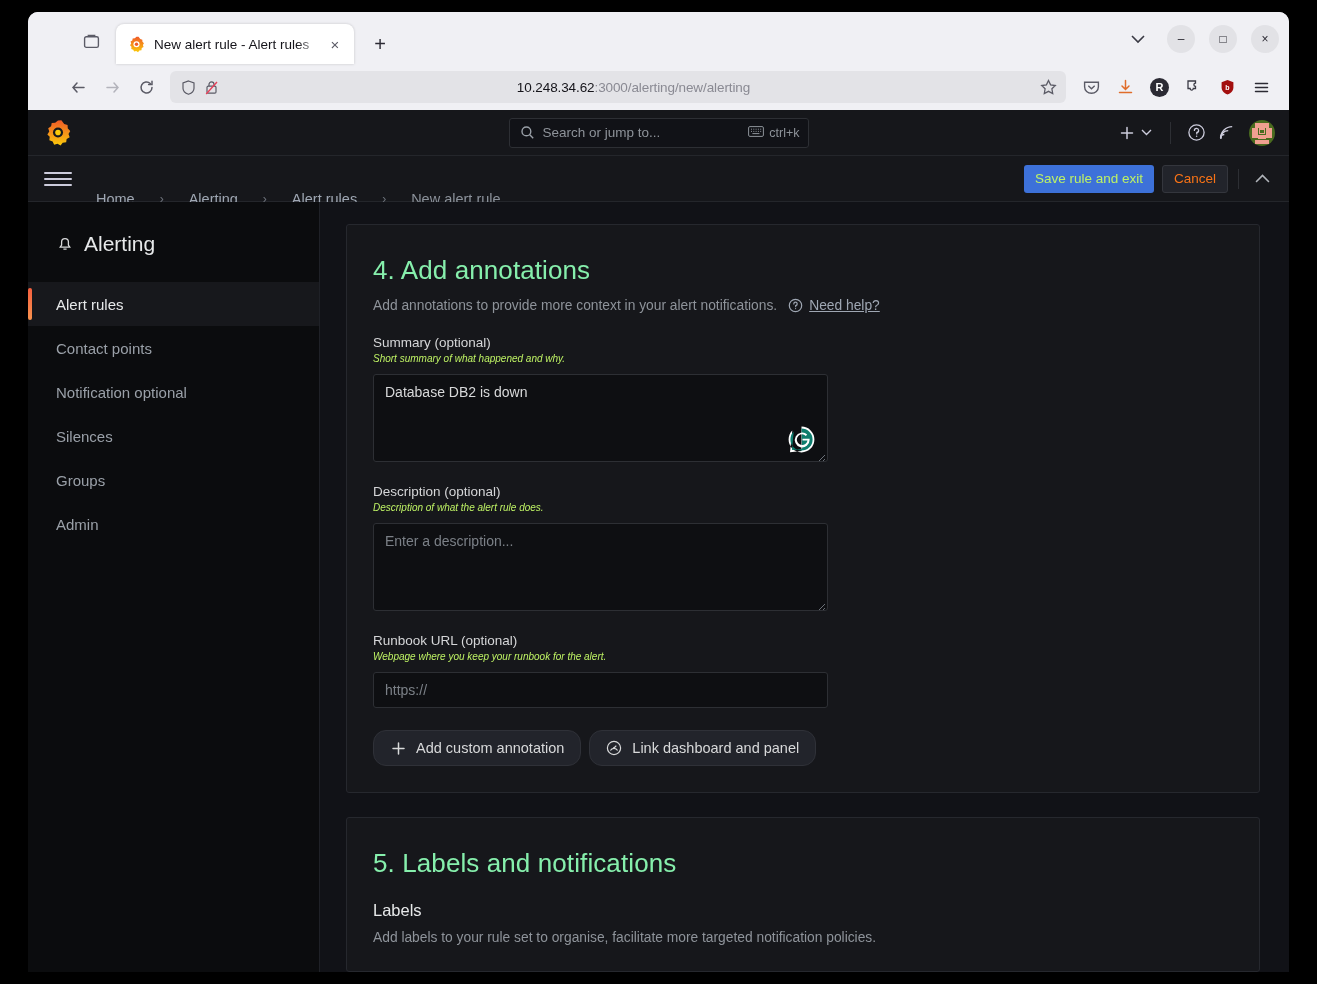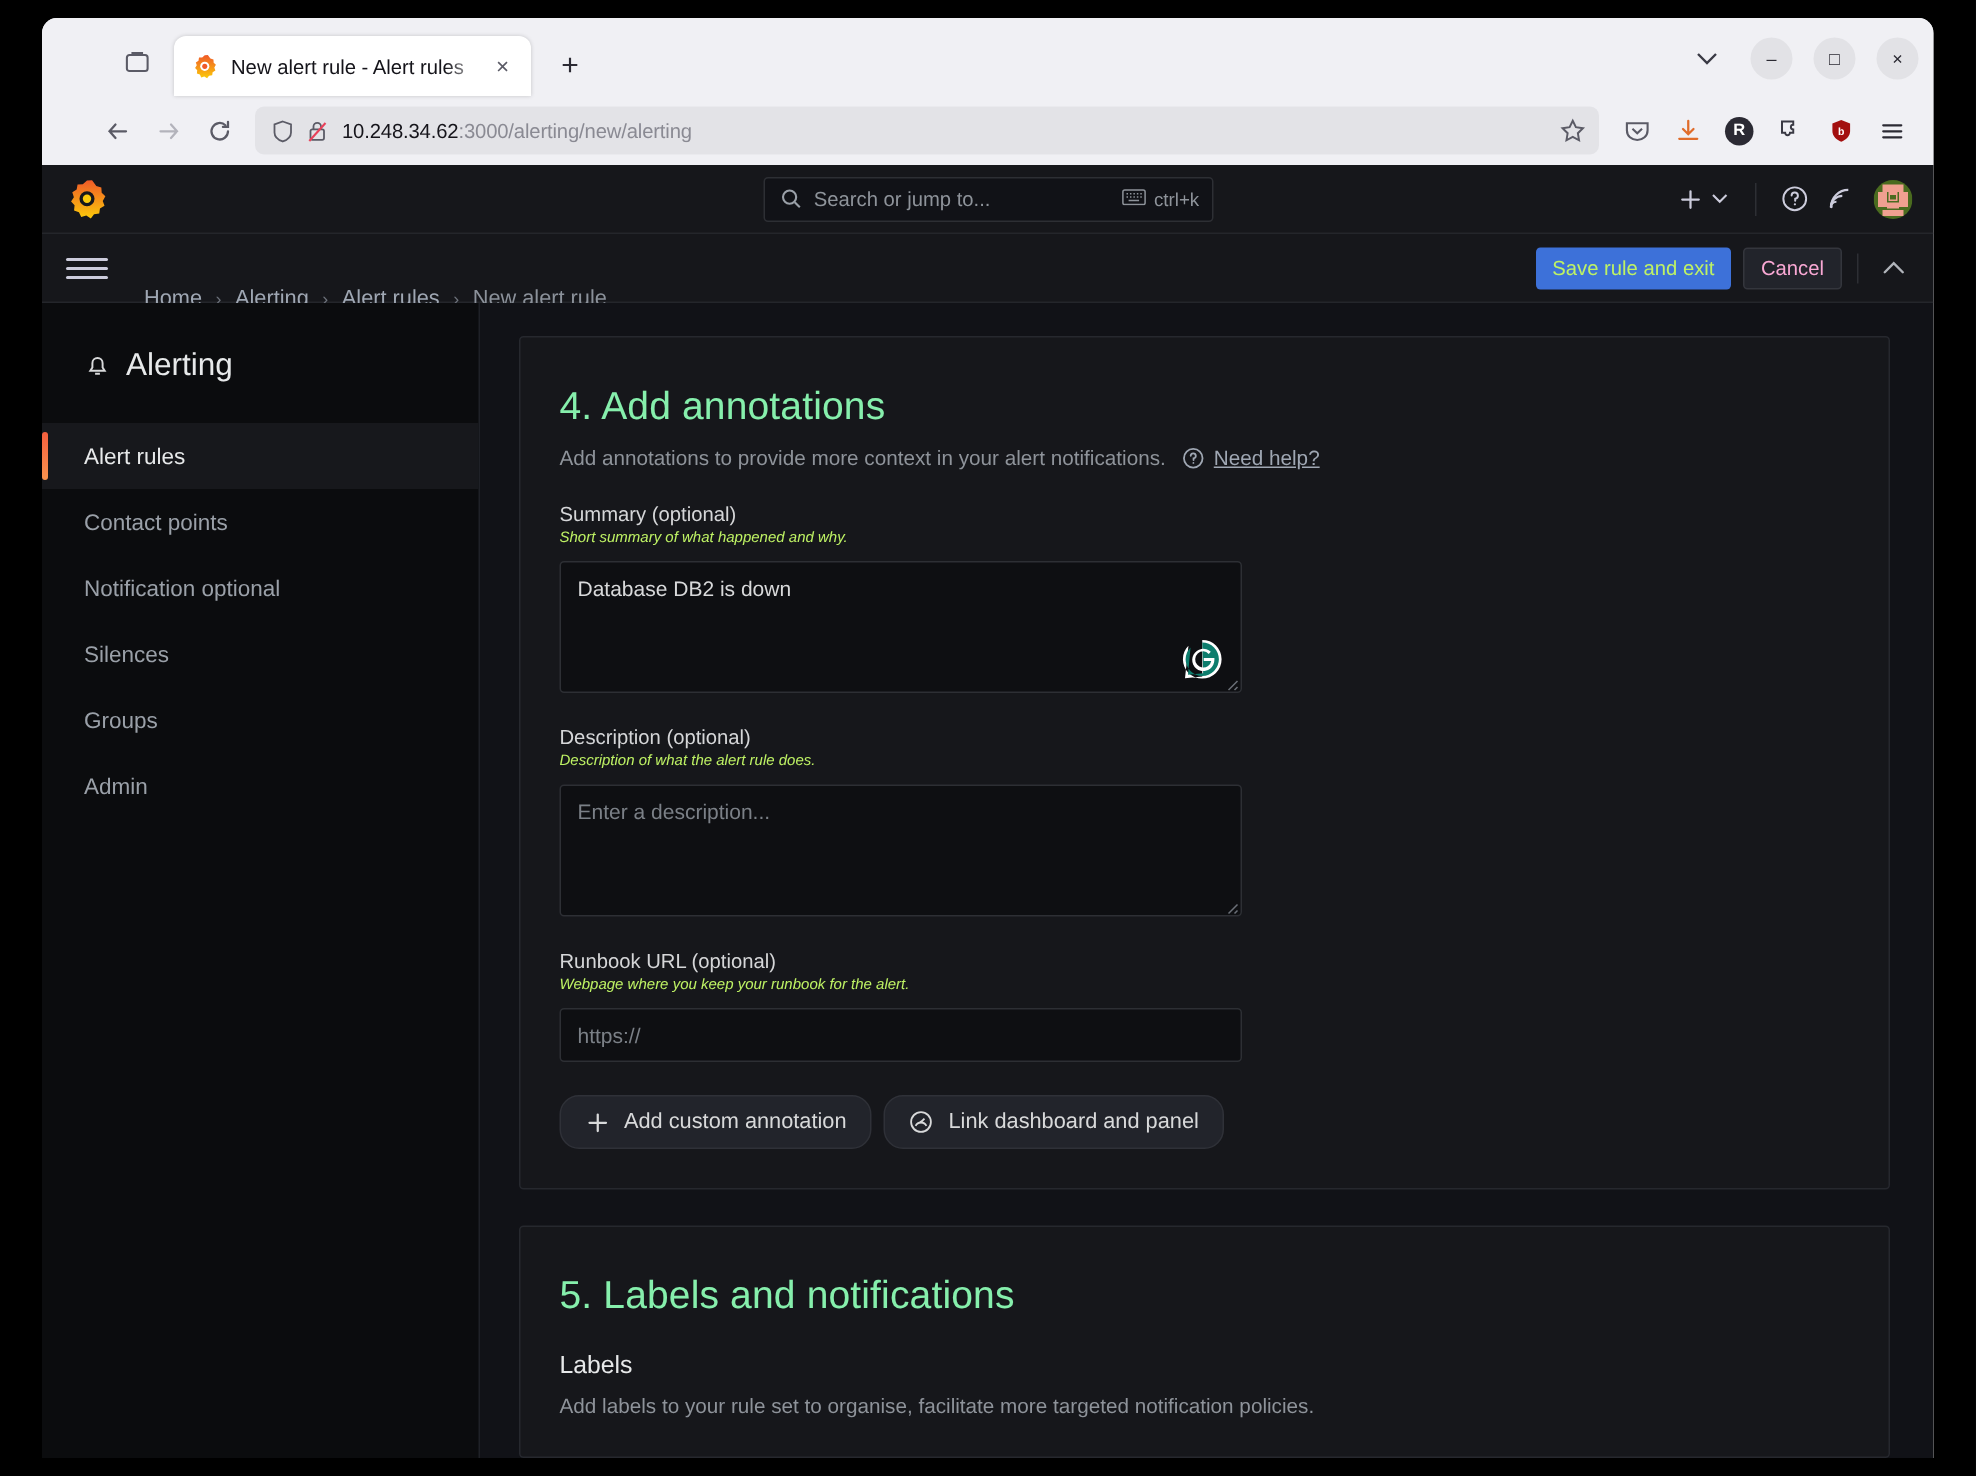"10.248.34.62:3000/alerting/new/alerting" .urlbar { text-align: none -> center }
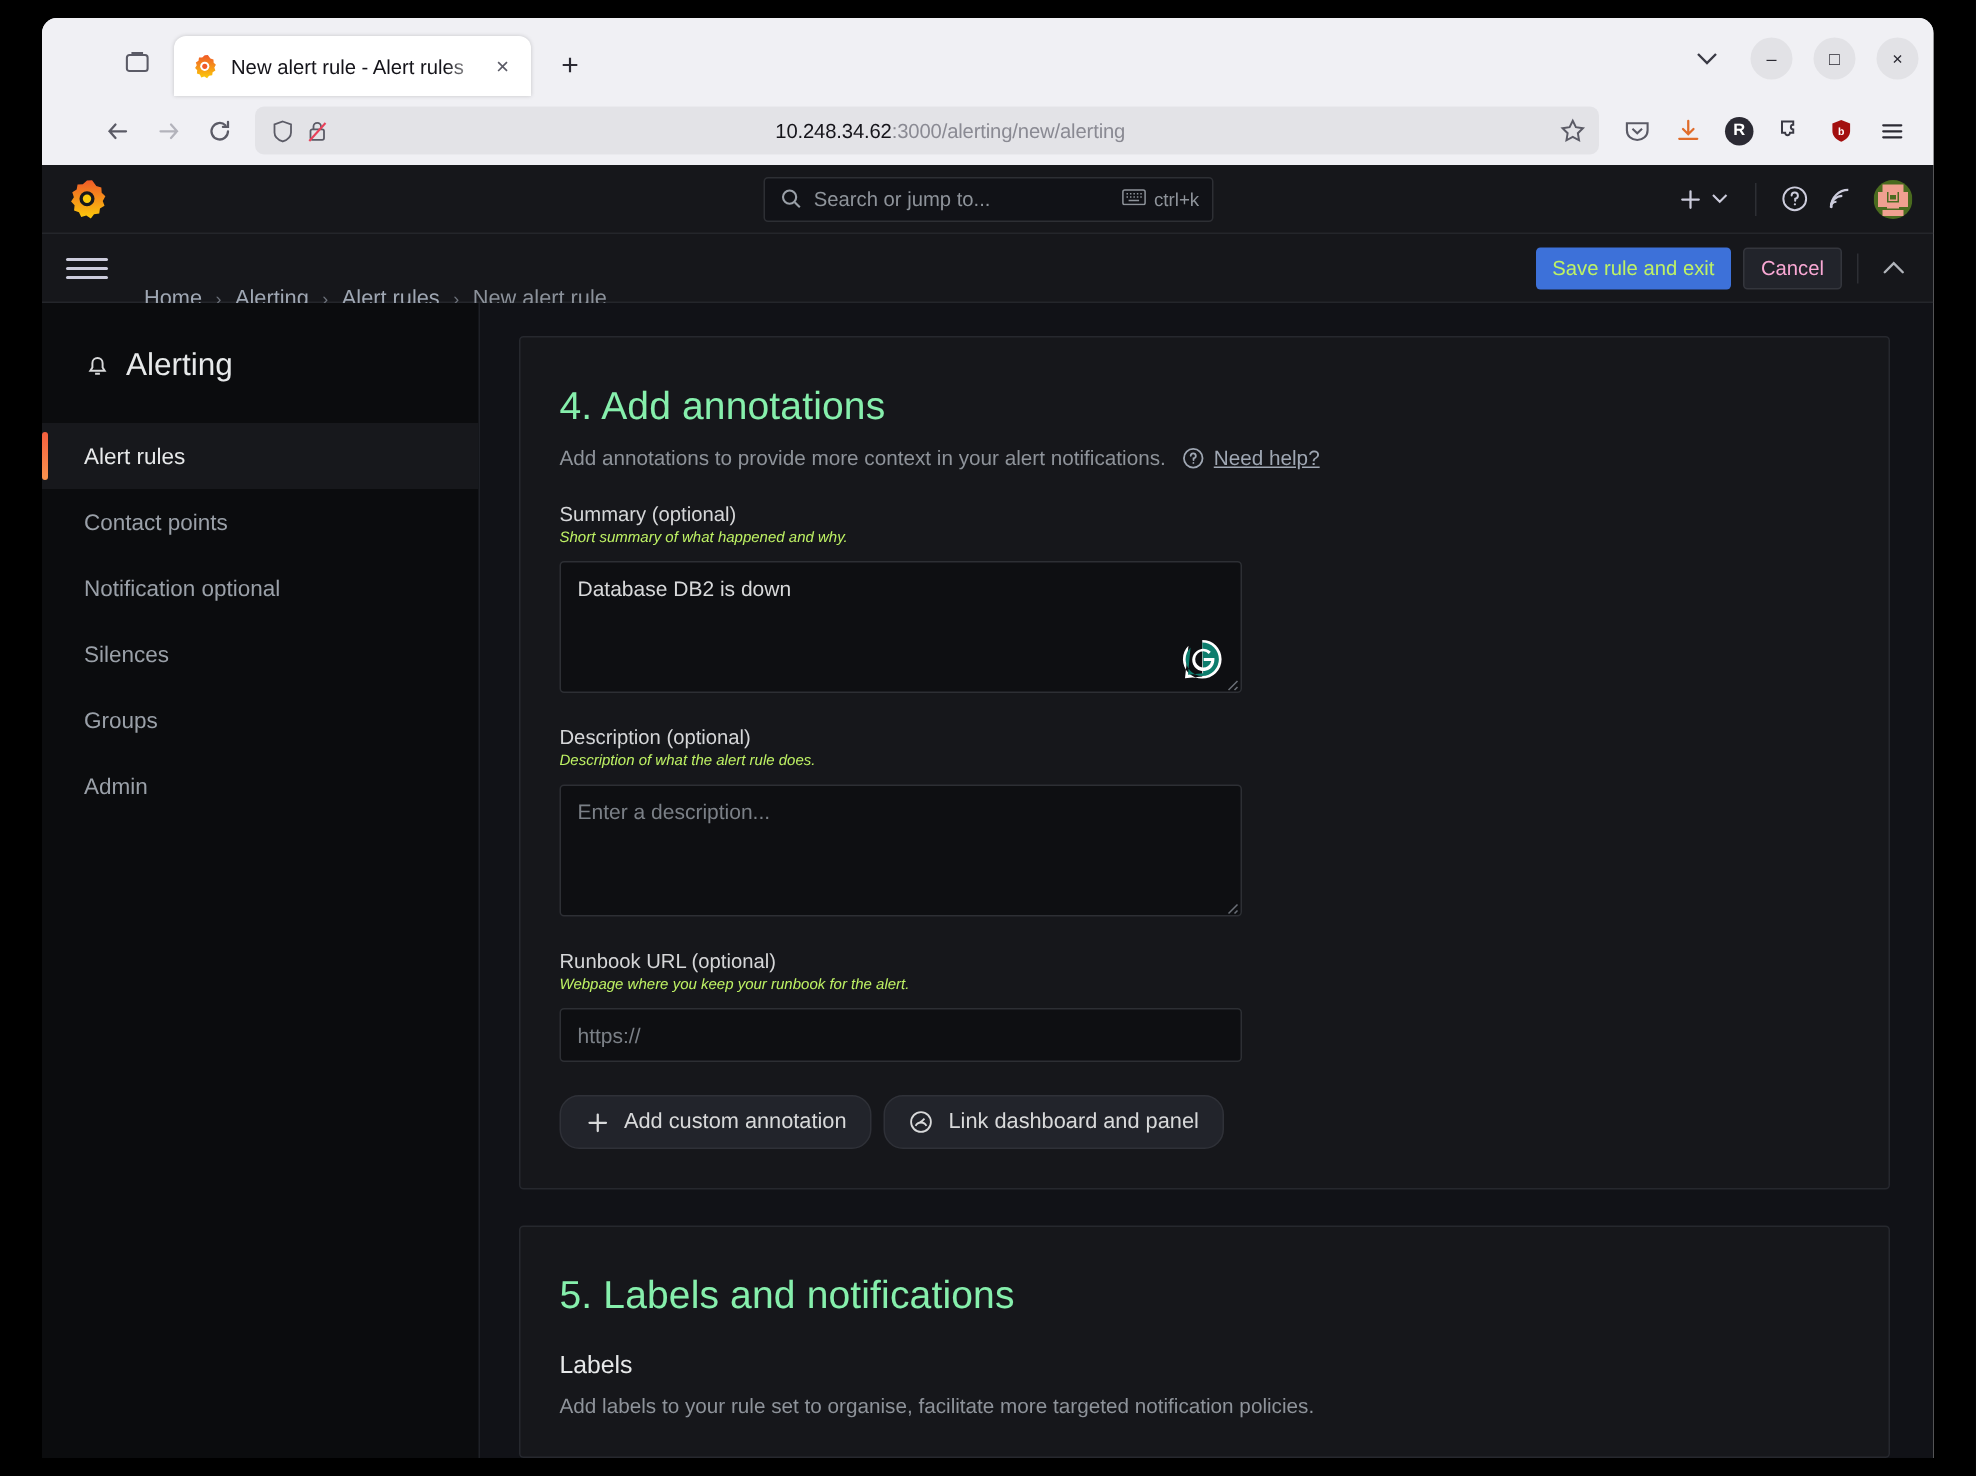"Cancel" .btn-secondary { color: #f9a8d4 -> #f97316 }
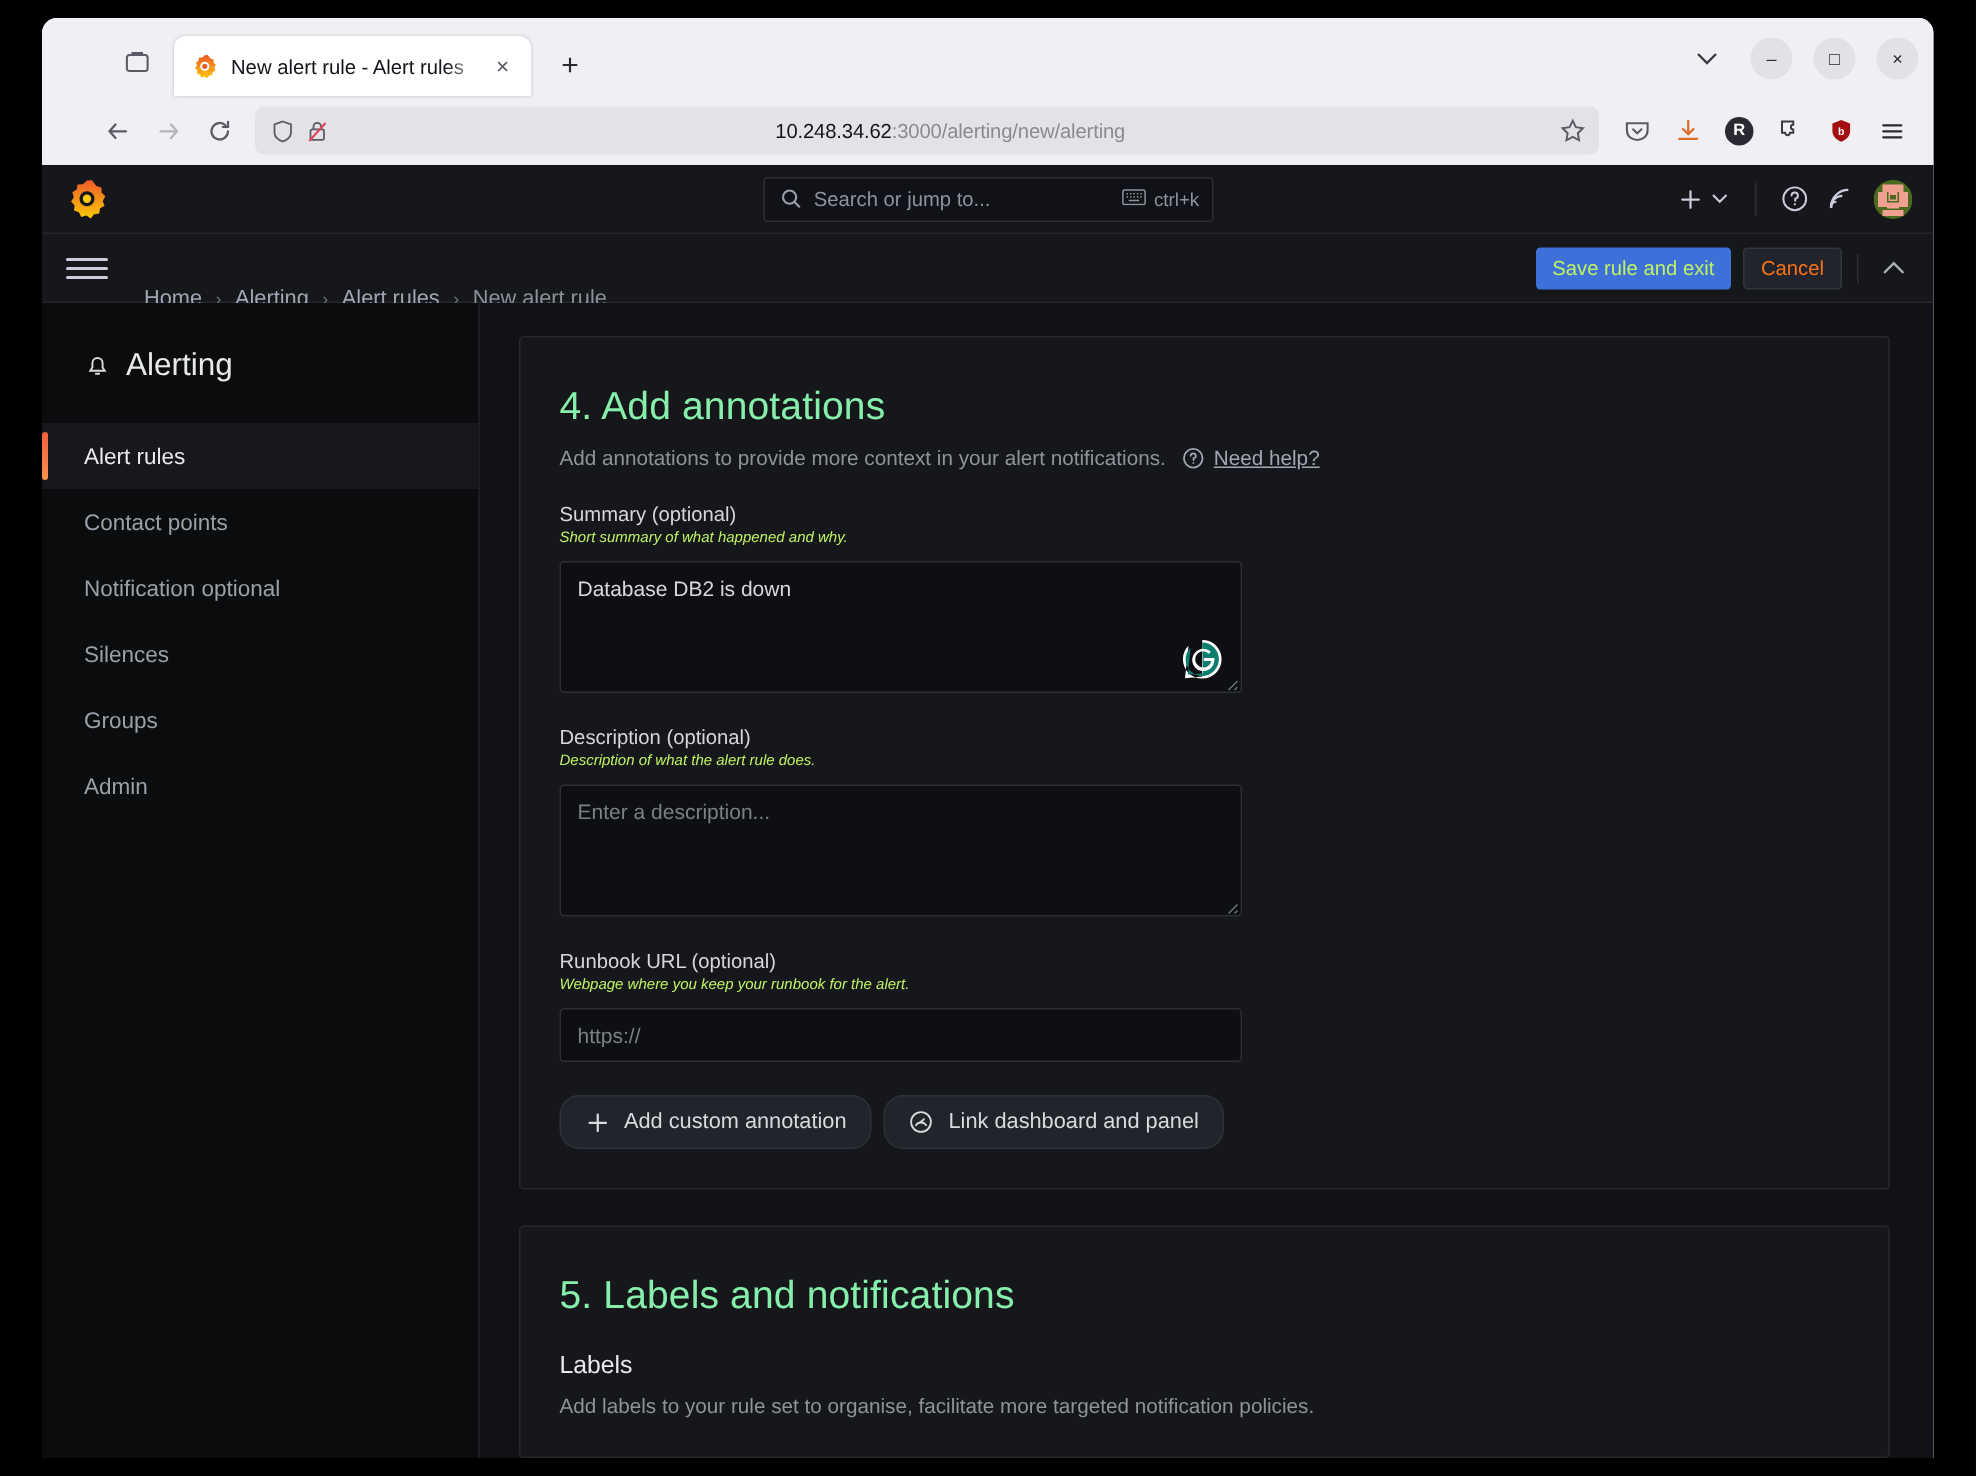"Home" .crumbs { gap: 1px -> 17px }
